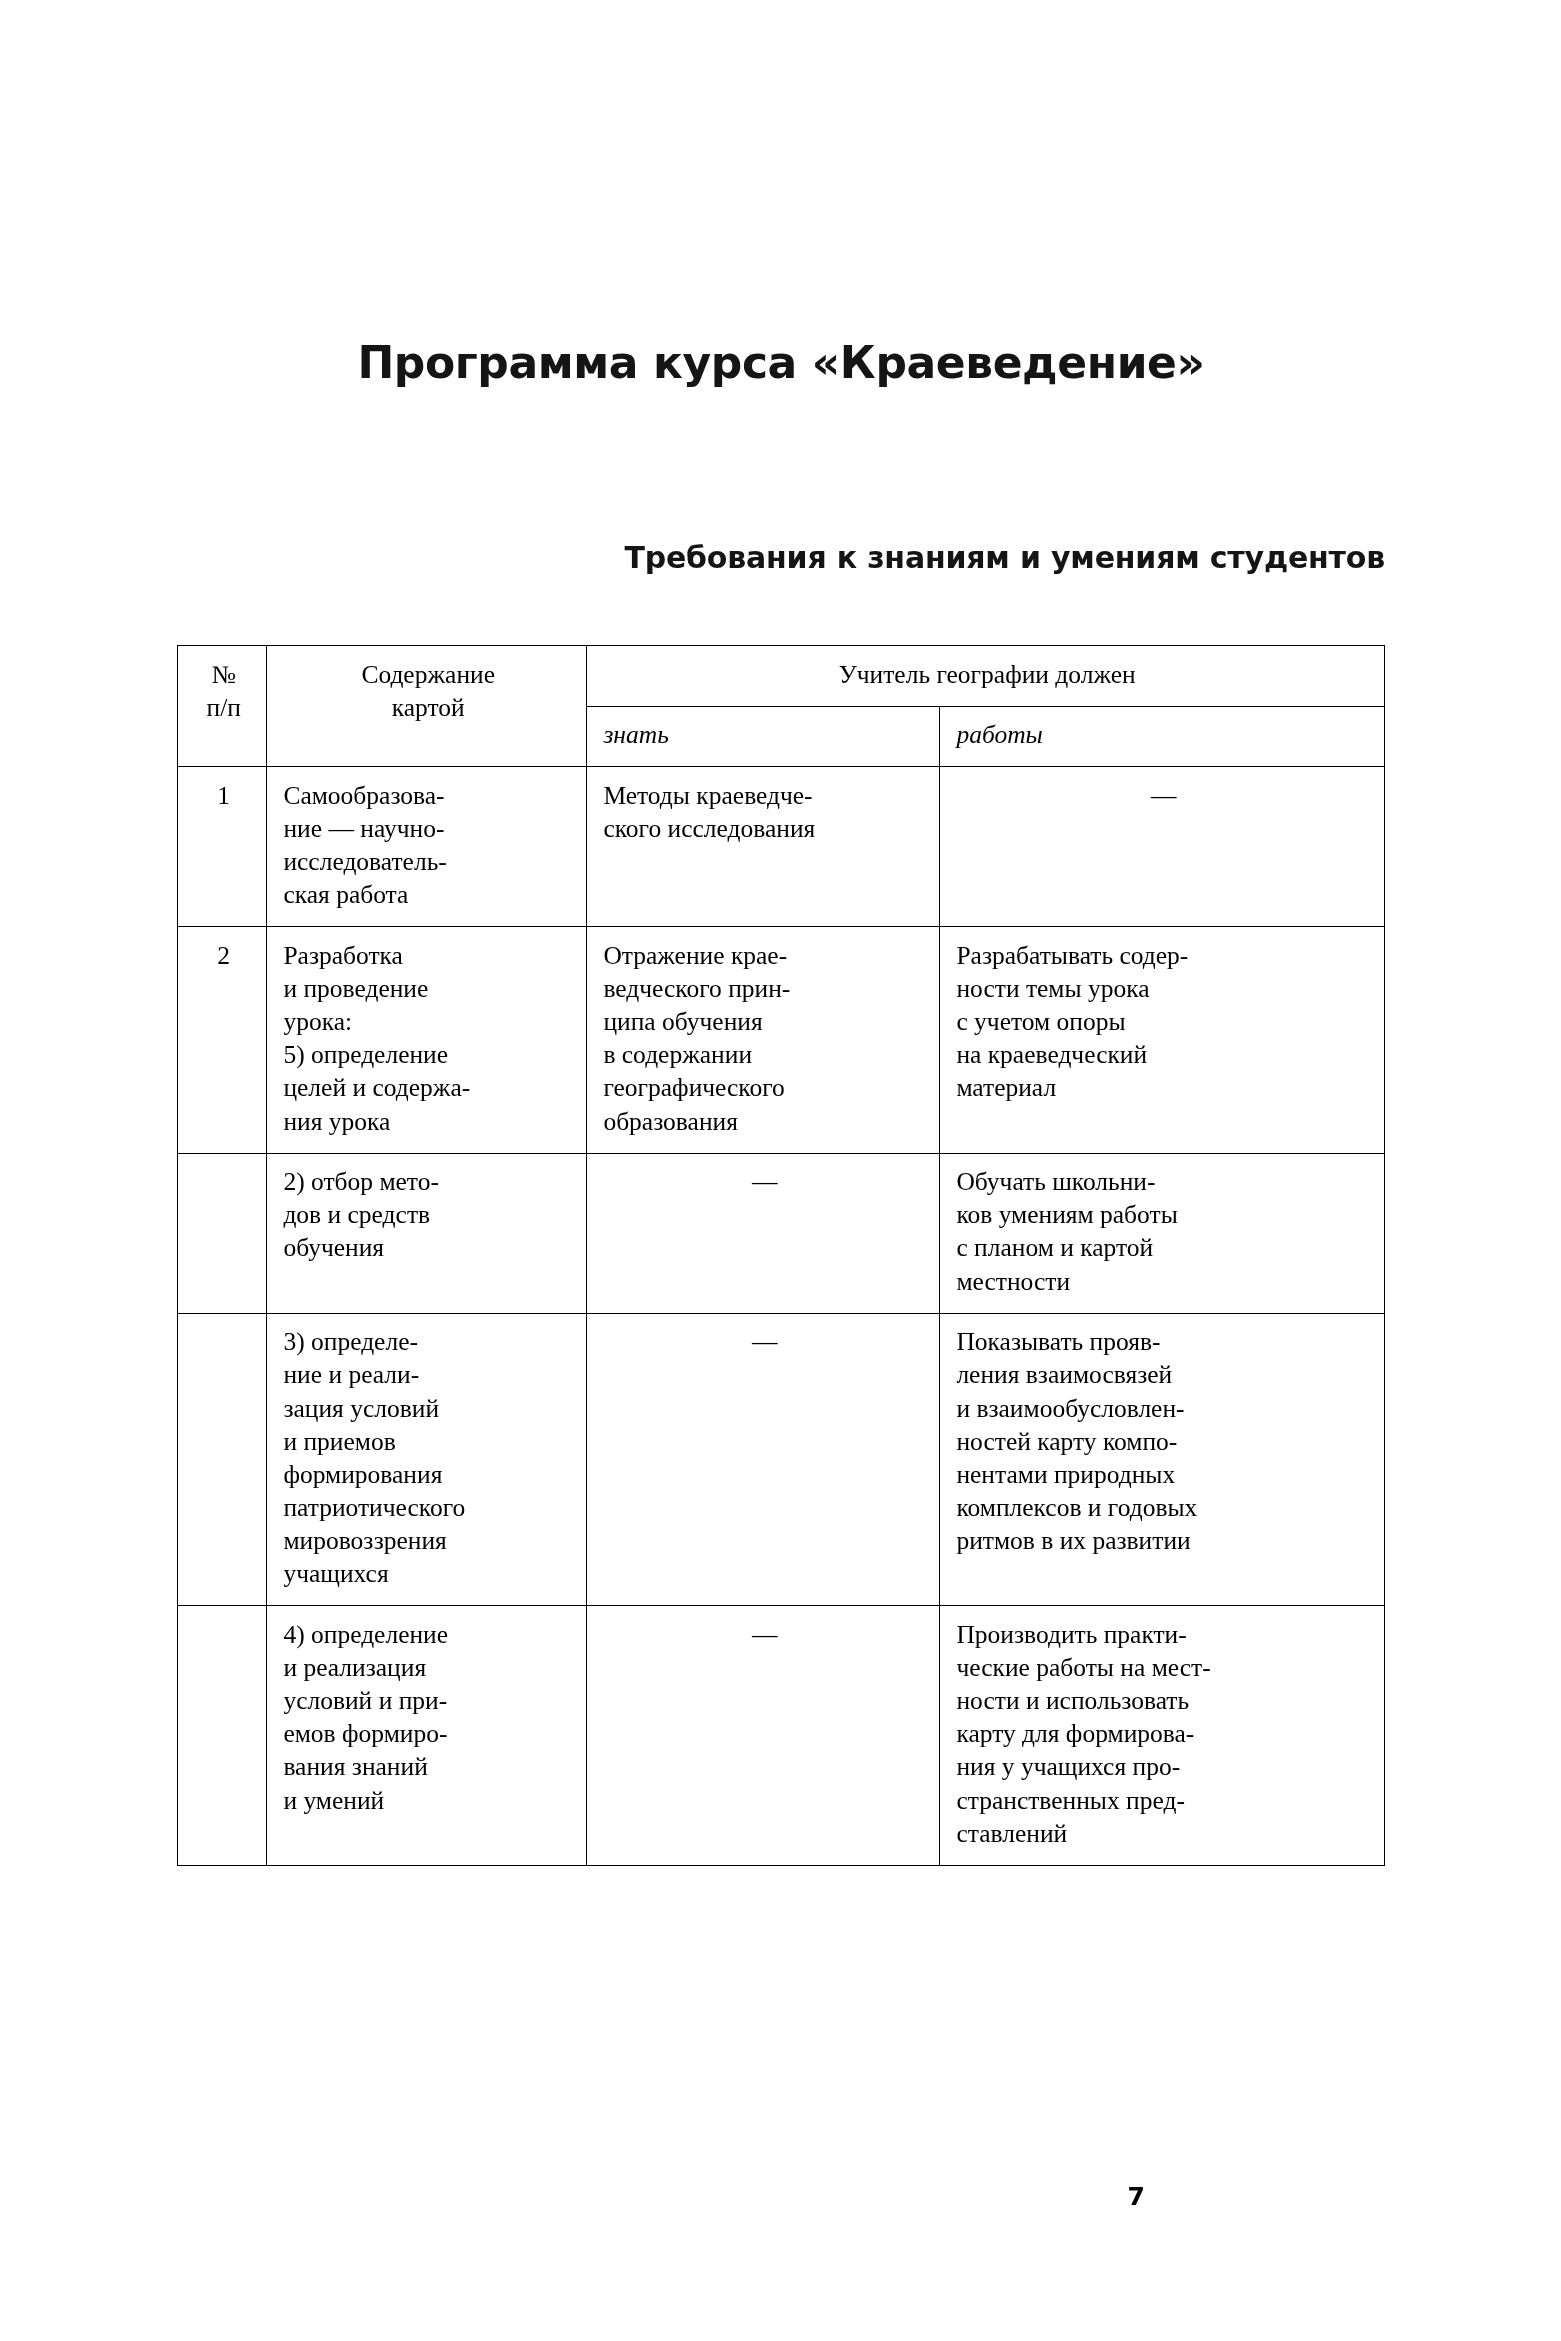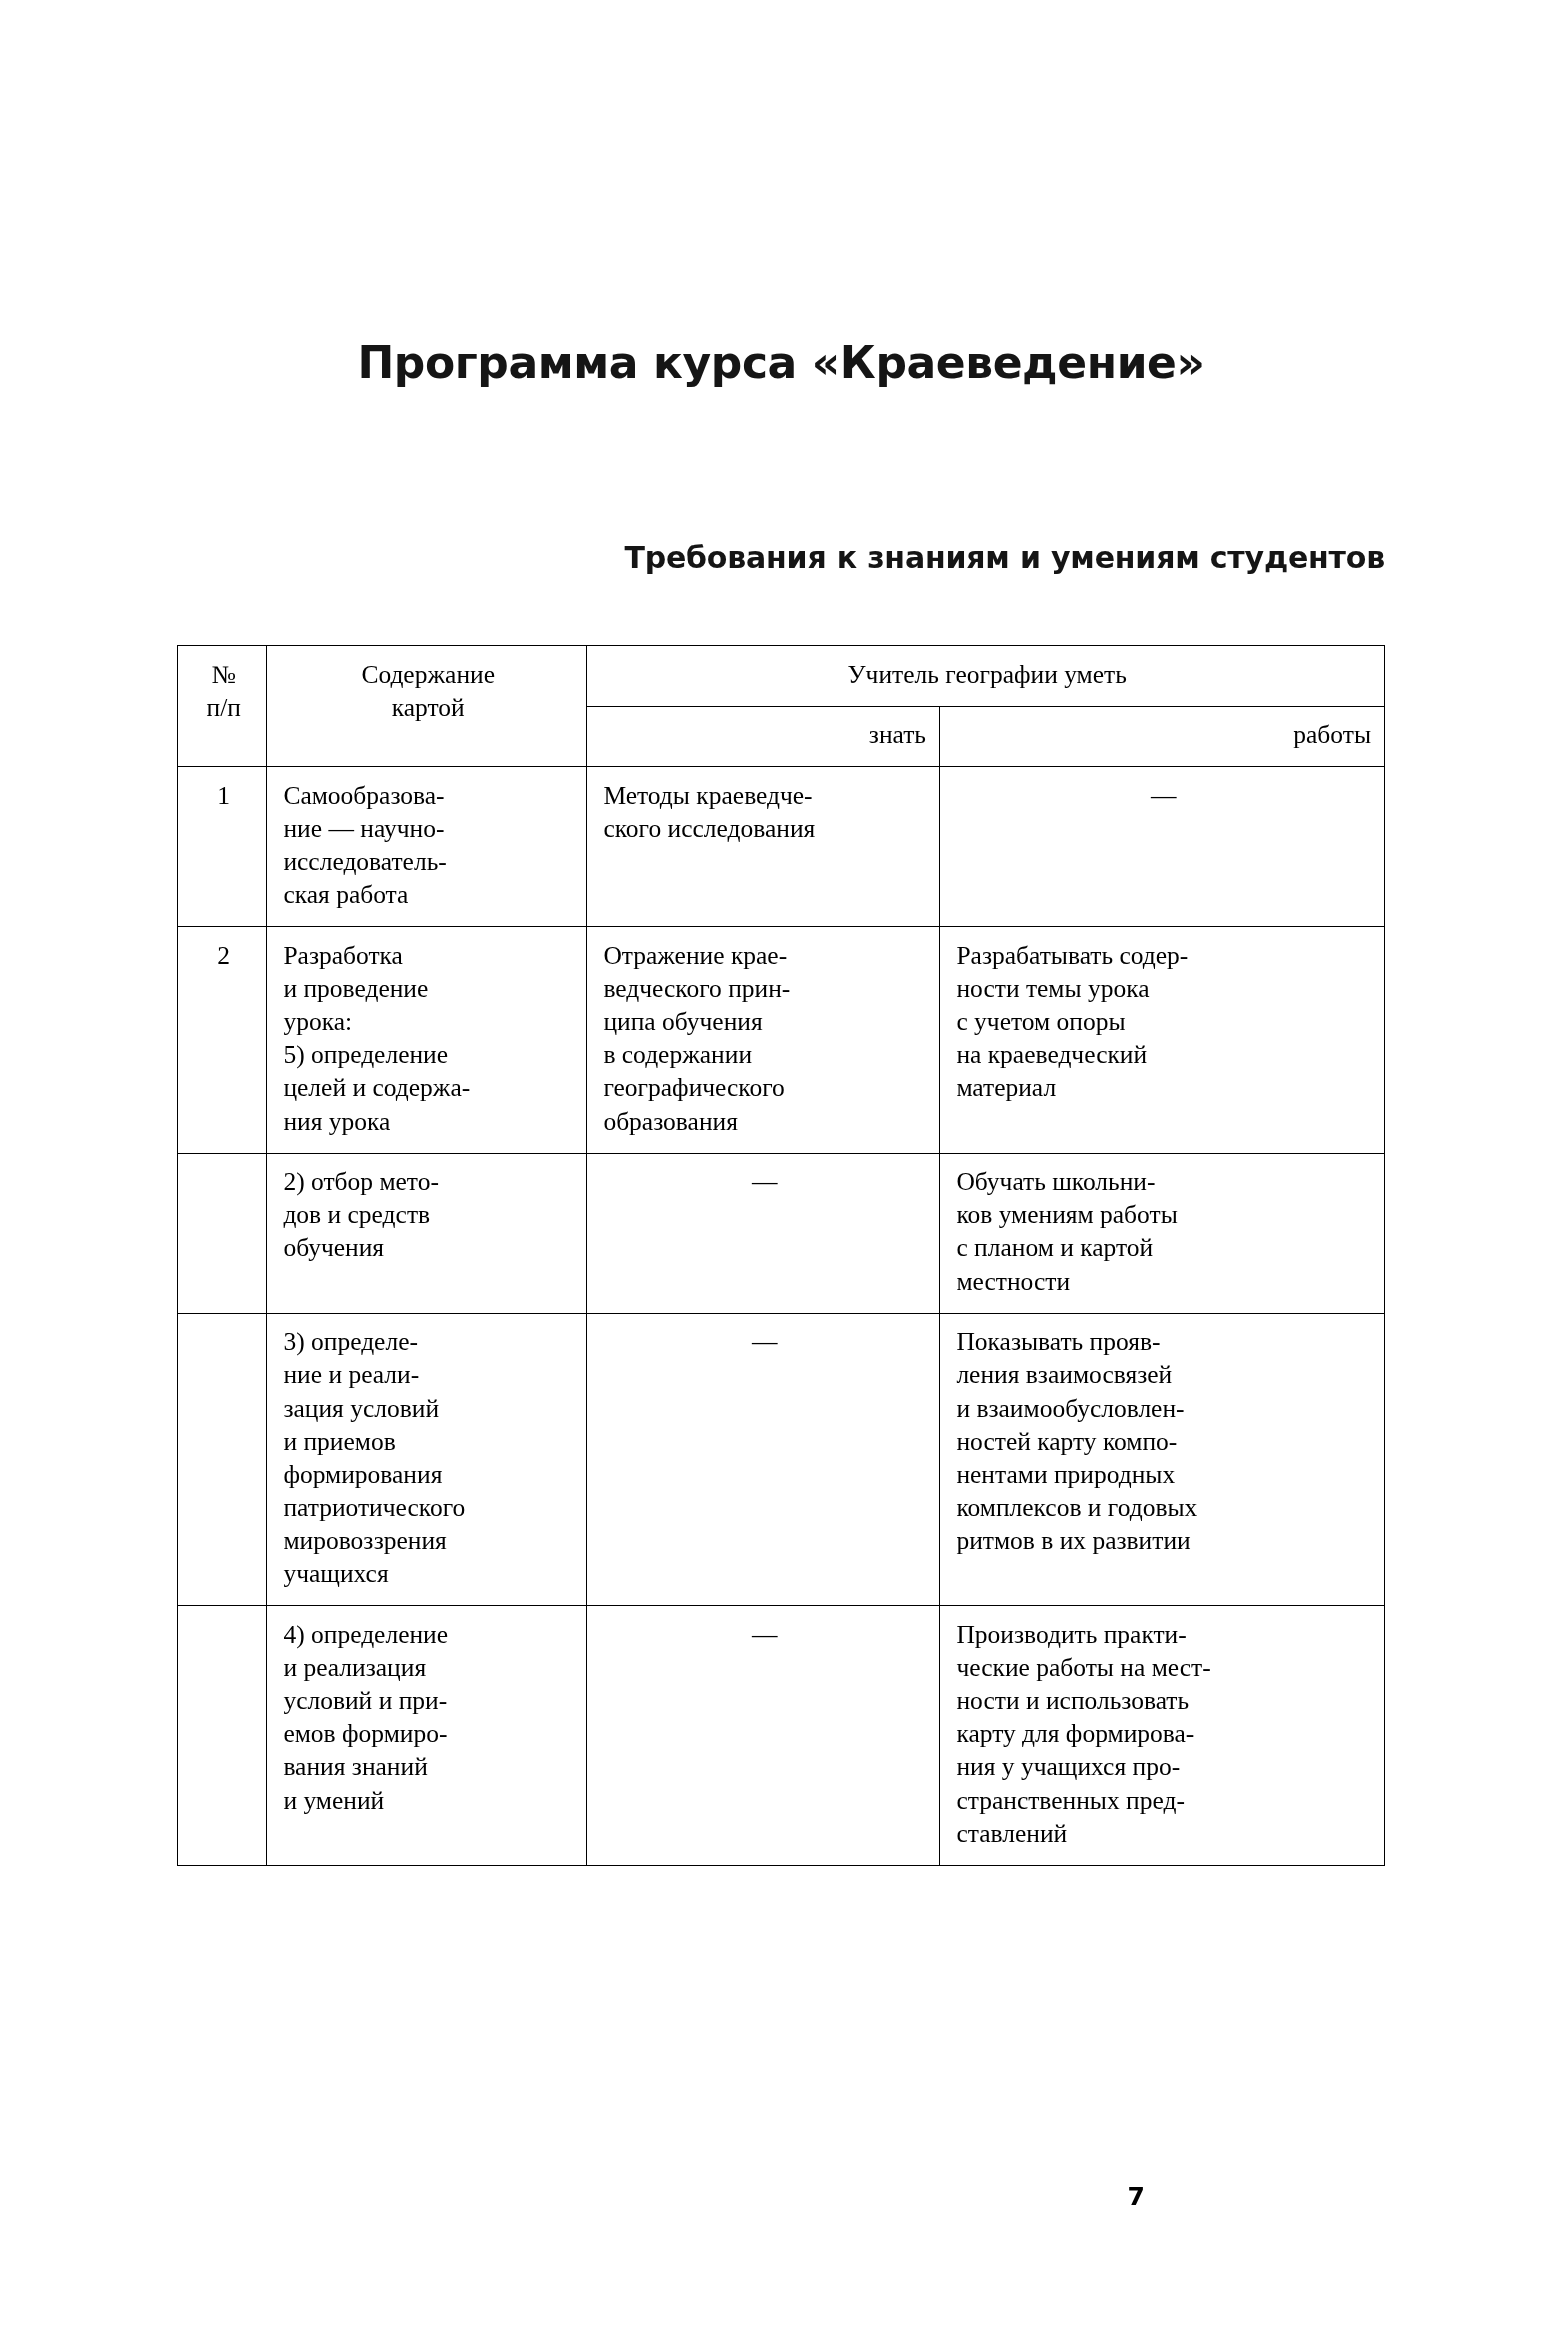"Учитель географии уметь" th.hdr { text: уметь -> должен }
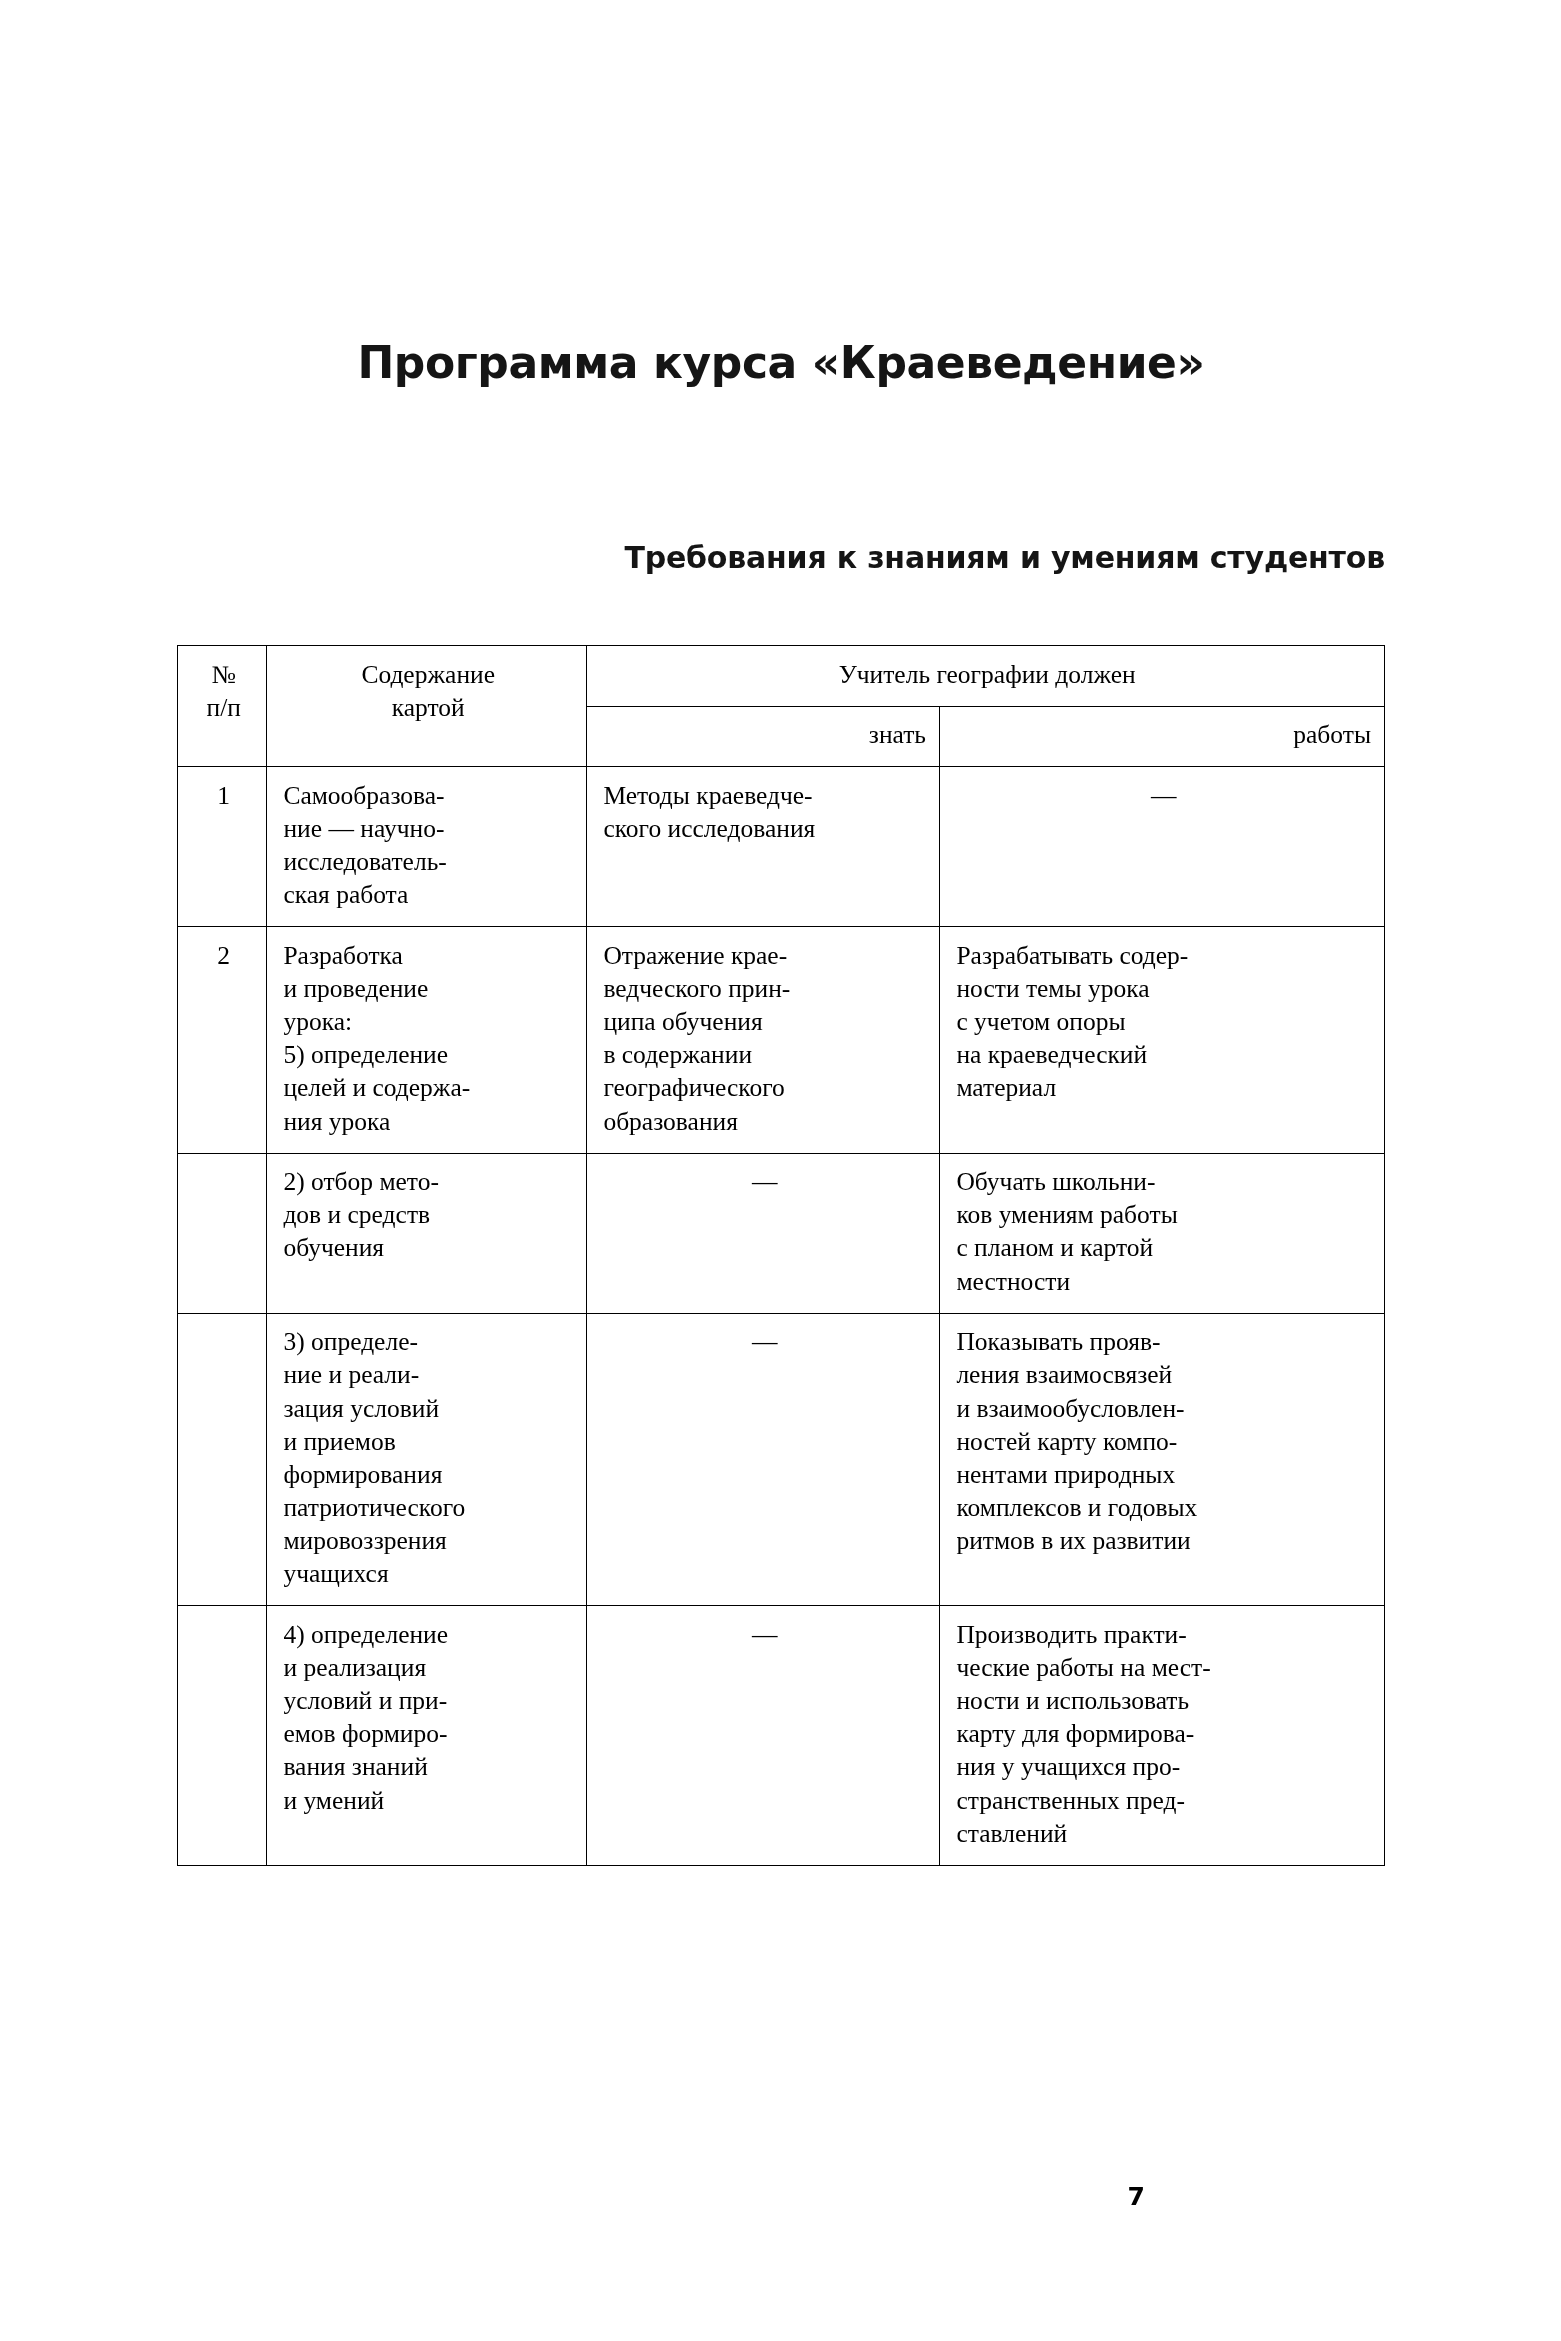"знать" .hdr-sub { font-style: none -> italic; text-align: right -> left }
